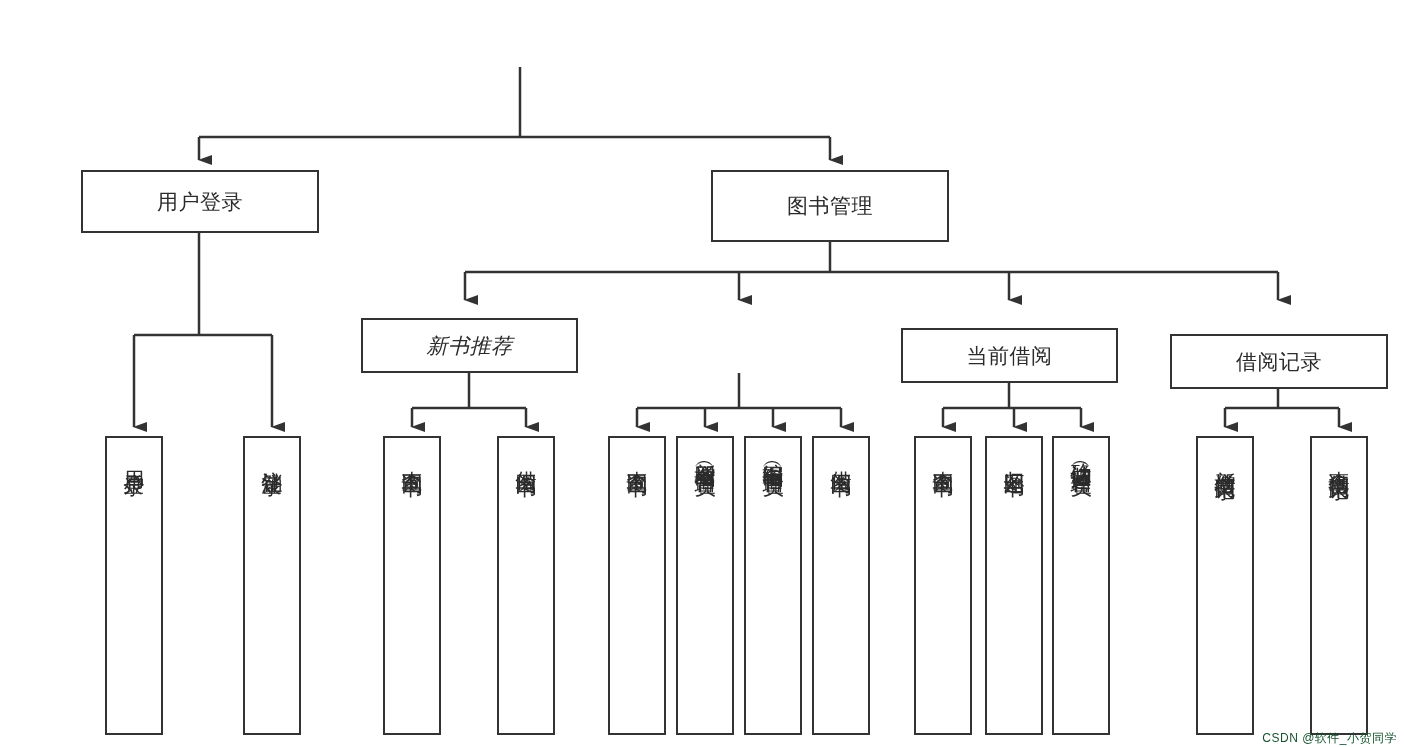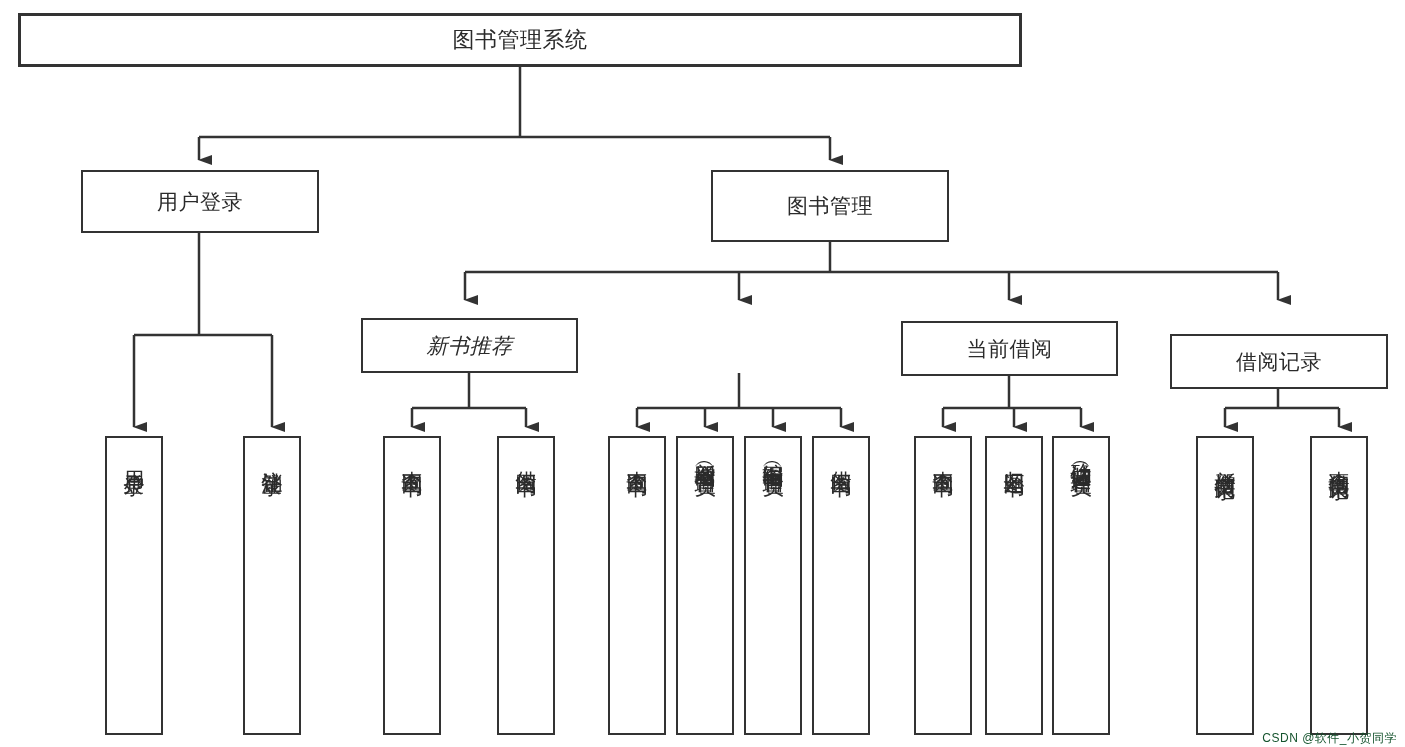"图书管理系统" div.node { html: <div> <span>图书管理系统</span> </div> -> none }
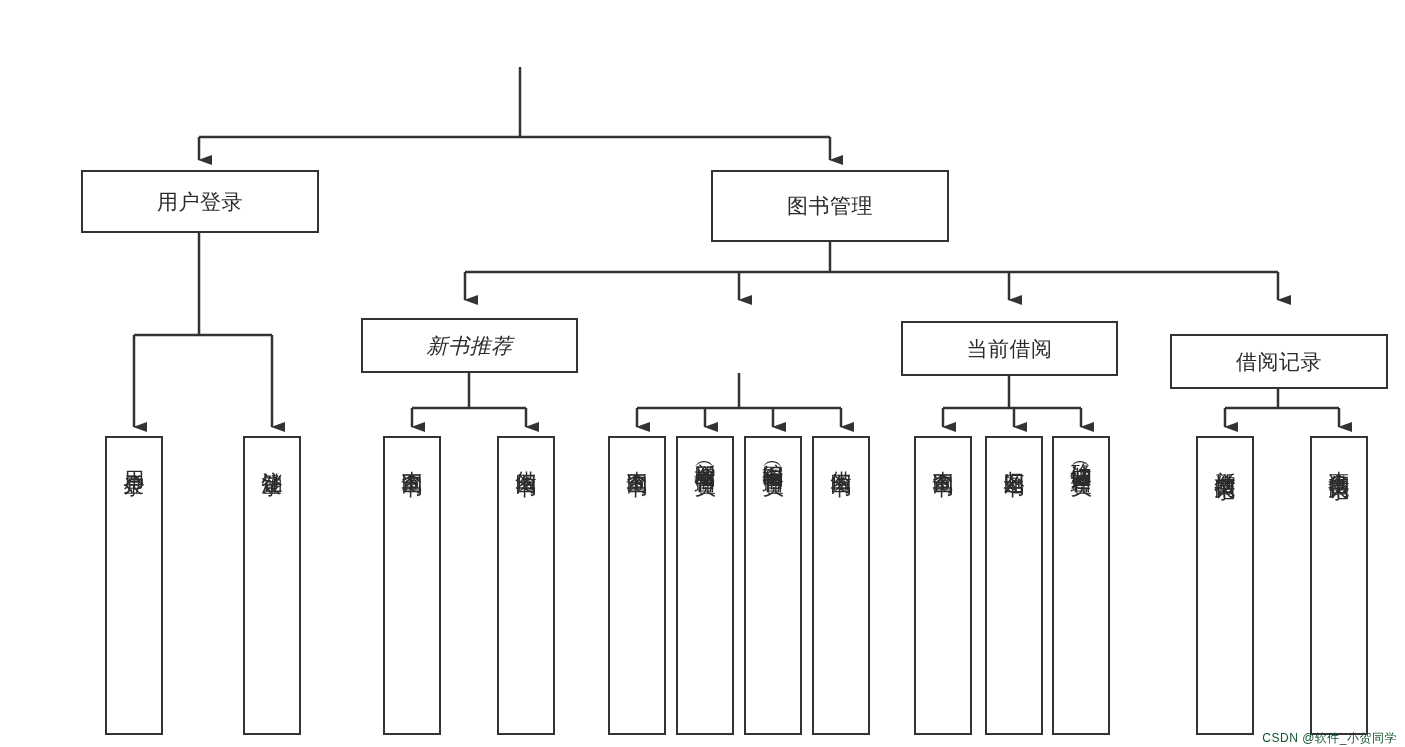"当前借阅" div.node { top: 321px -> 328px }
